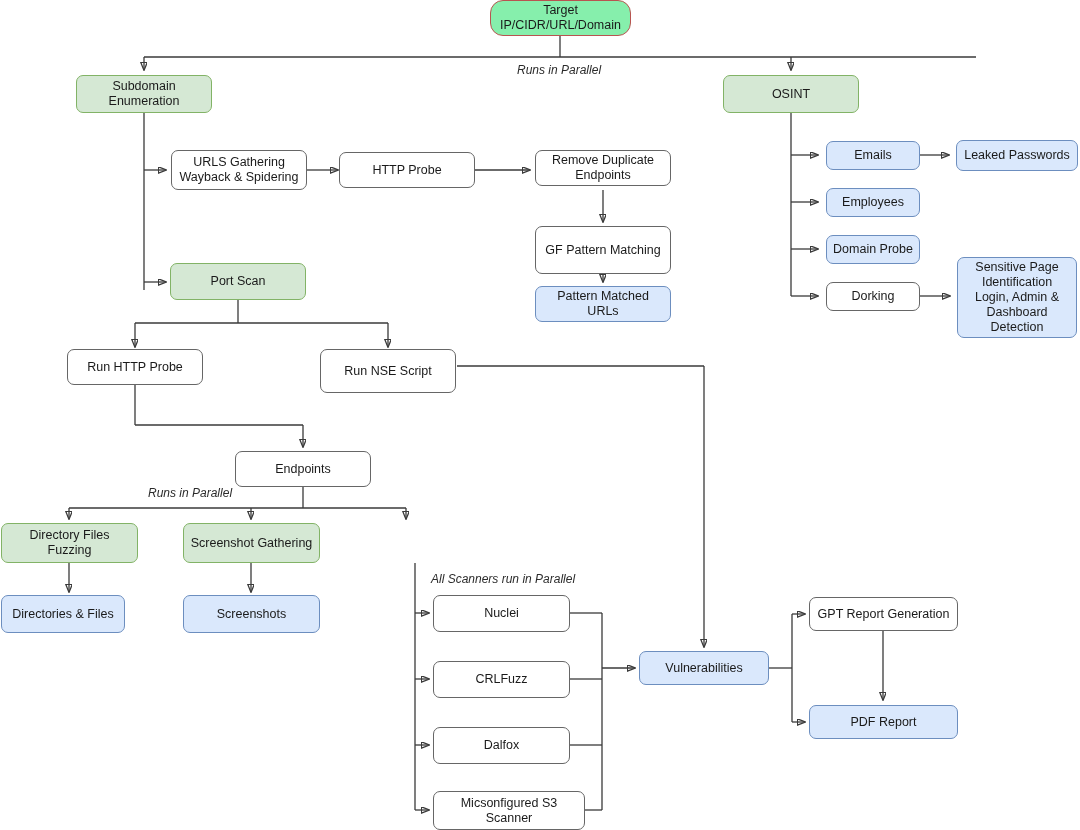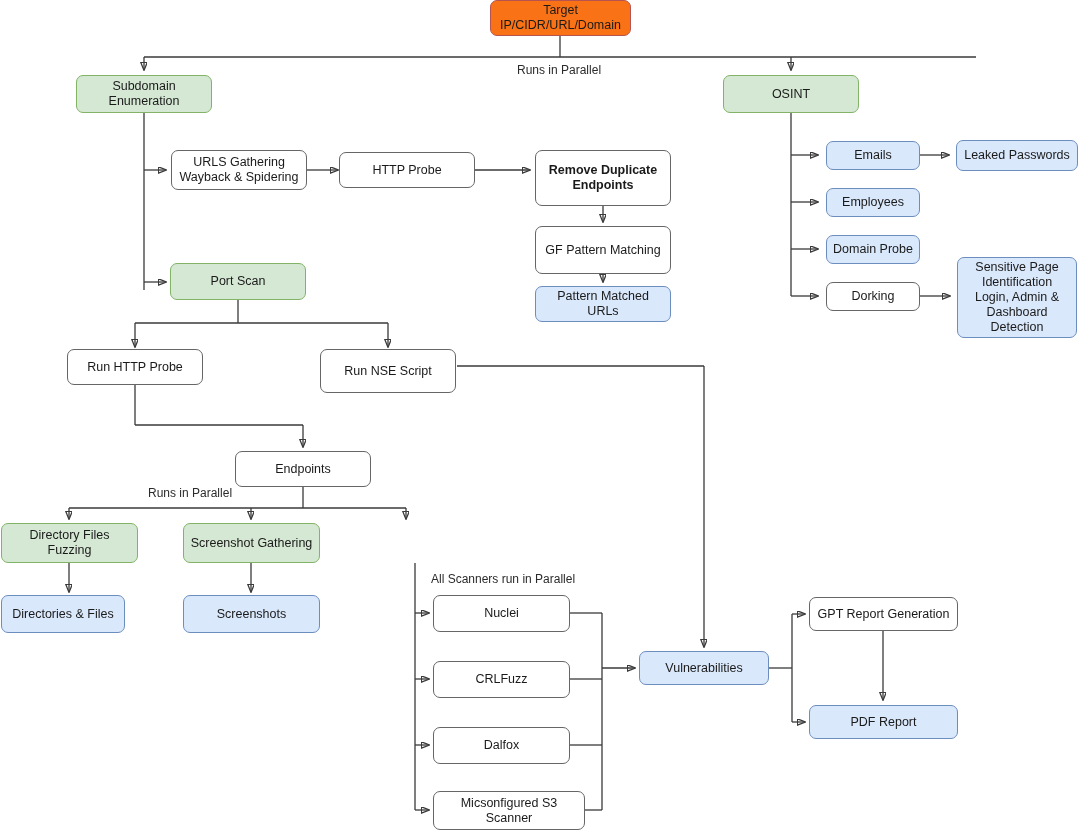"Target" .node.pink { background: #f97316 -> #86efac; border-radius: none -> 13px }
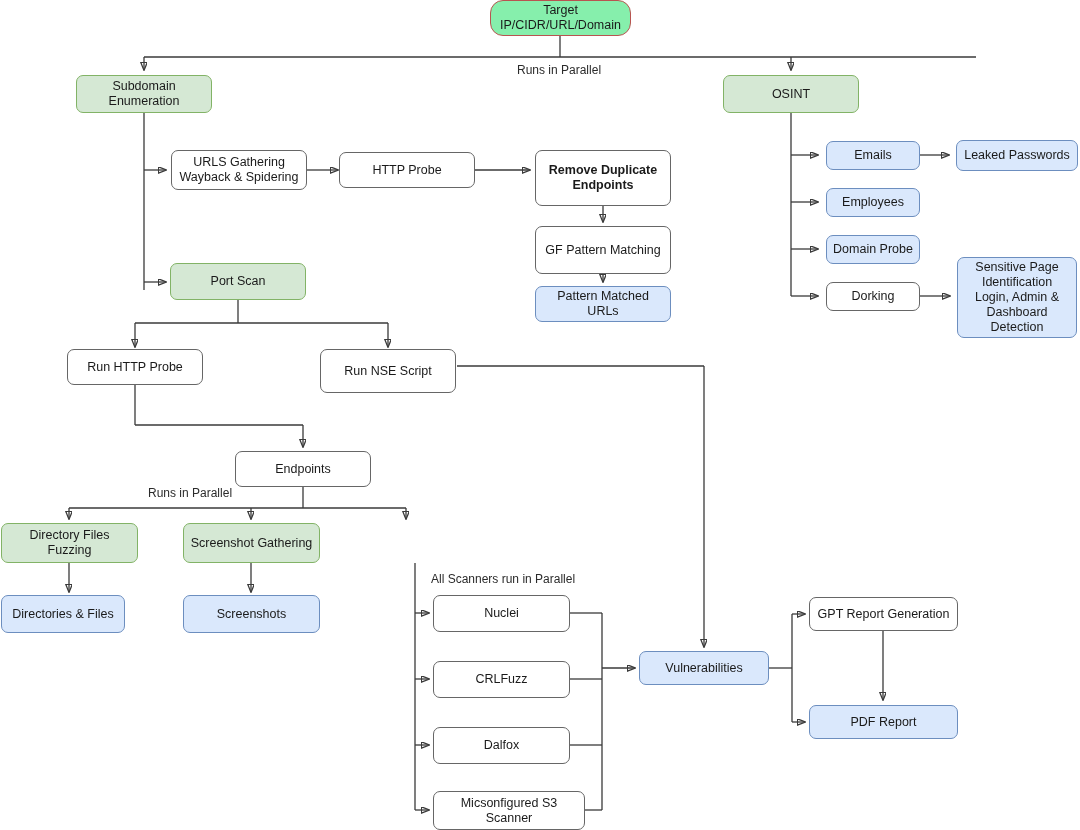"Runs in Parallel" .edge-label { font-style: none -> italic }
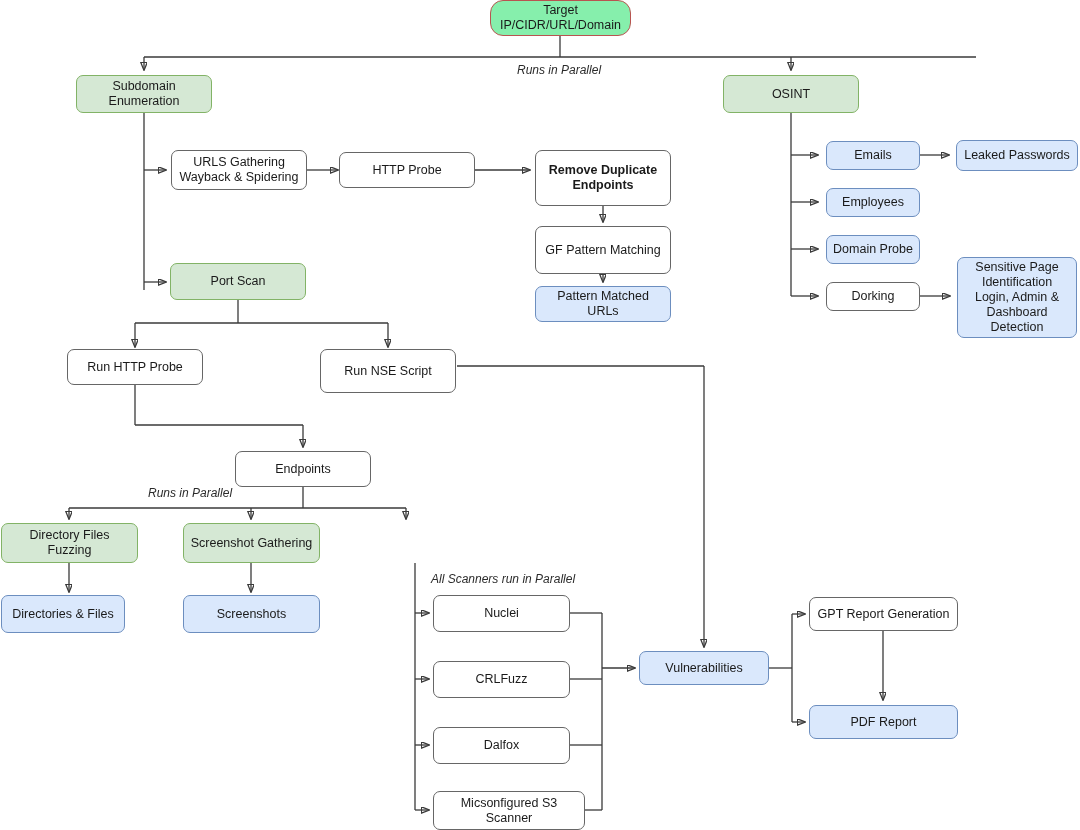"Remove Duplicate" div.node { font-weight: bold -> none; height: 56px -> 36px }
